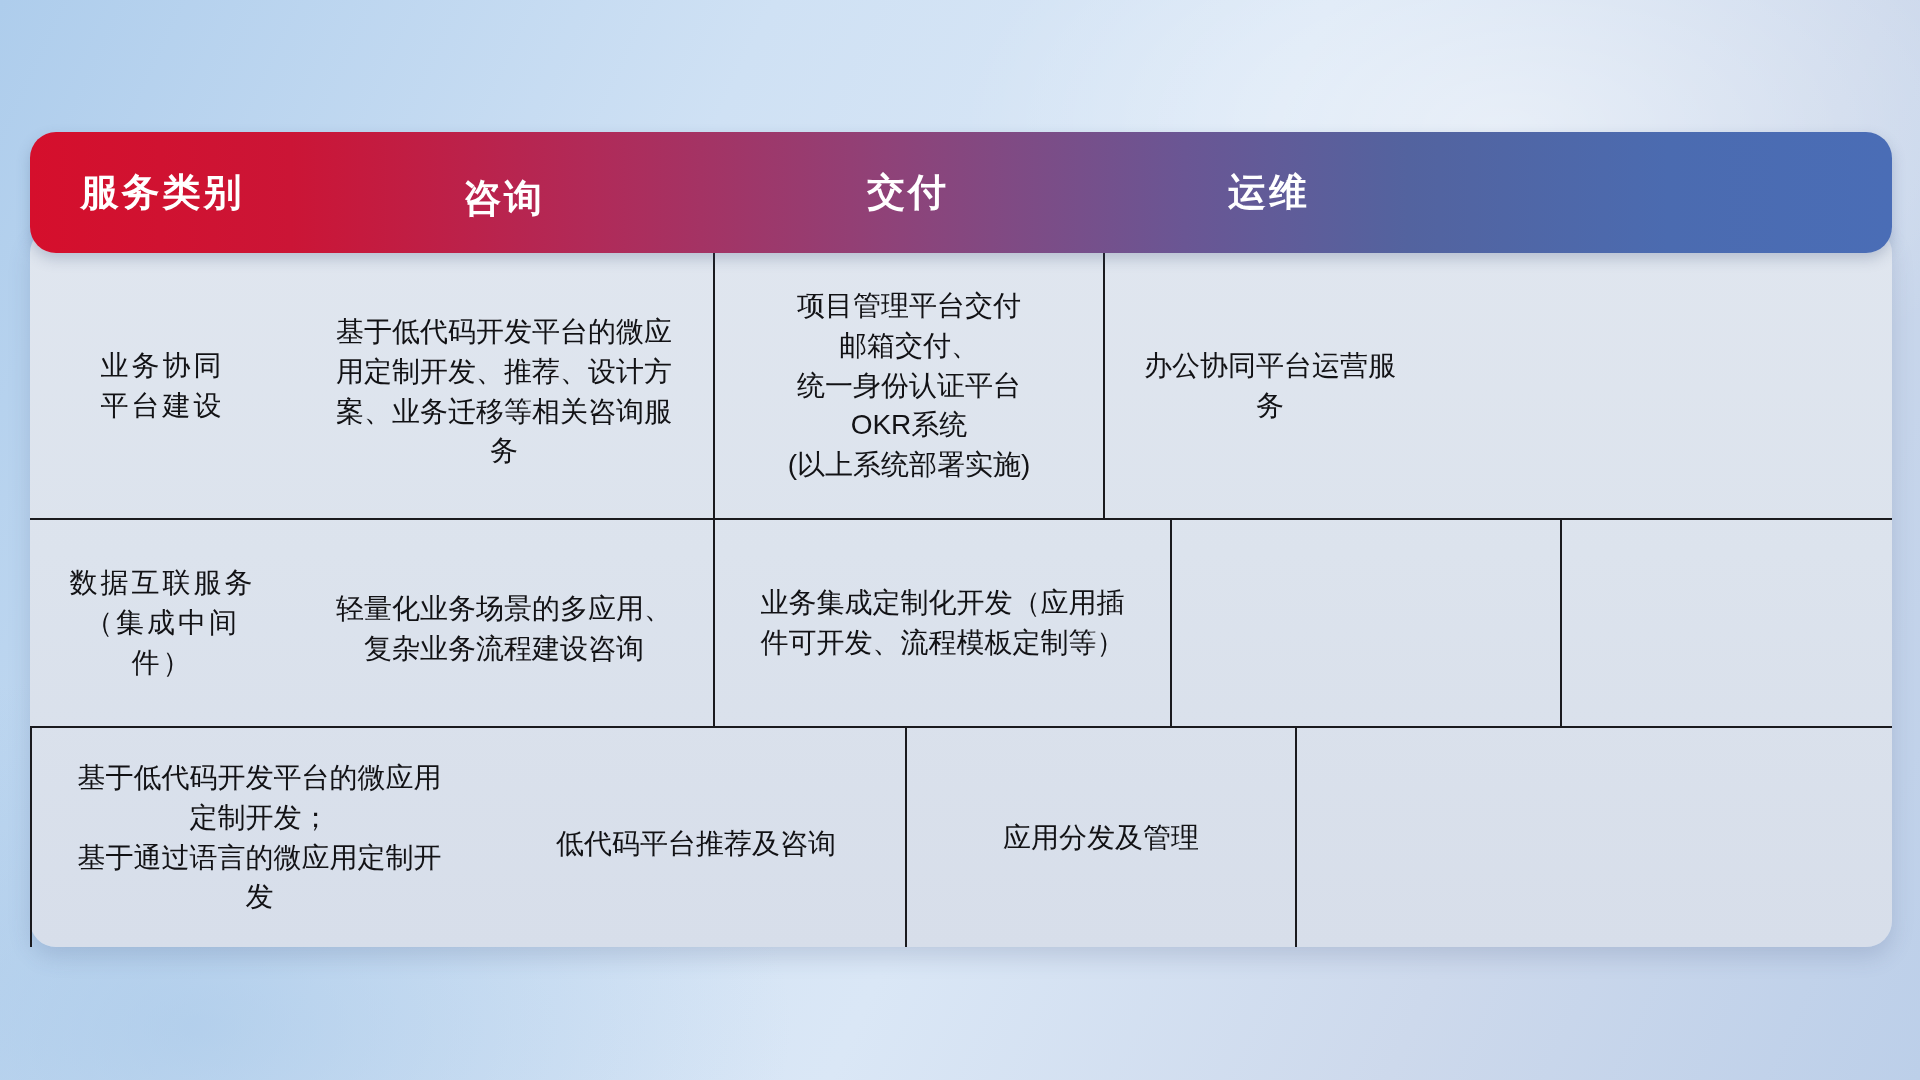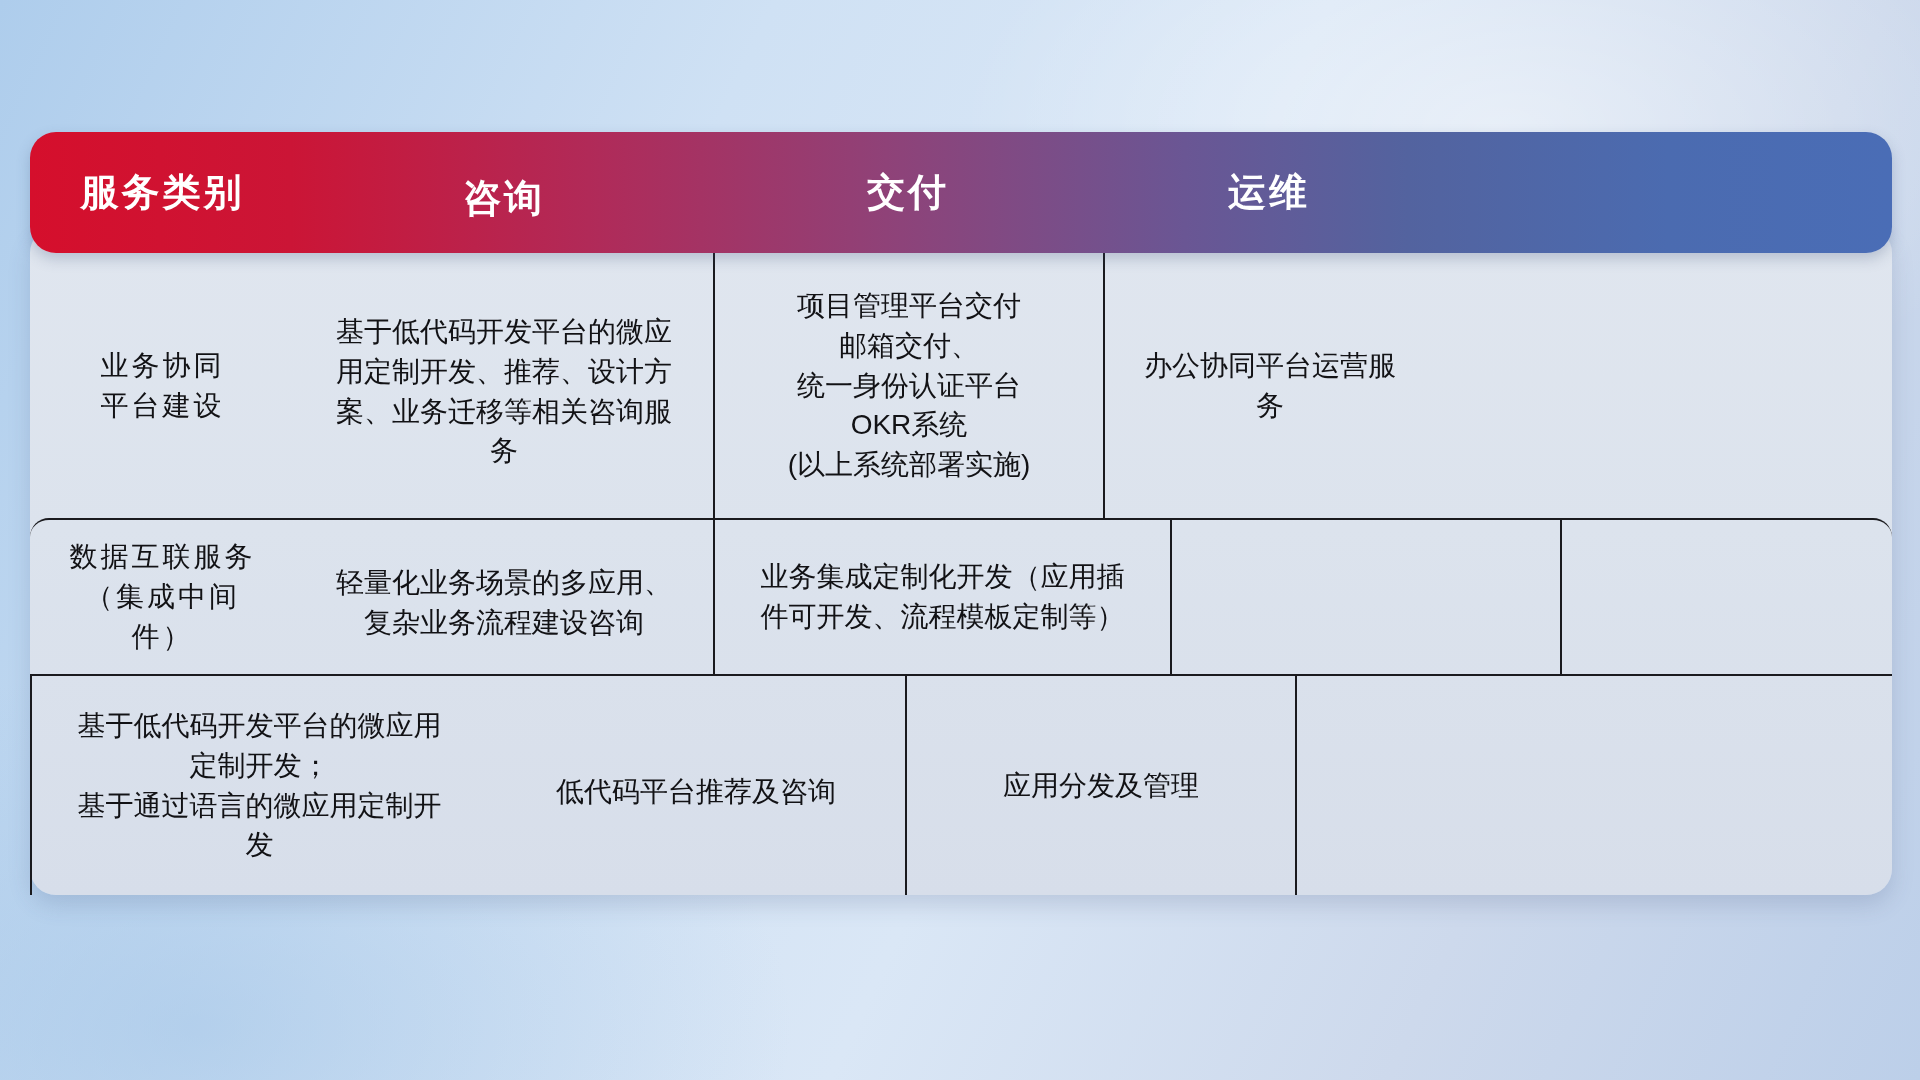"数据互联服务" .trow-2 { border-radius: 19px -> none; height: 156px -> 208px }
